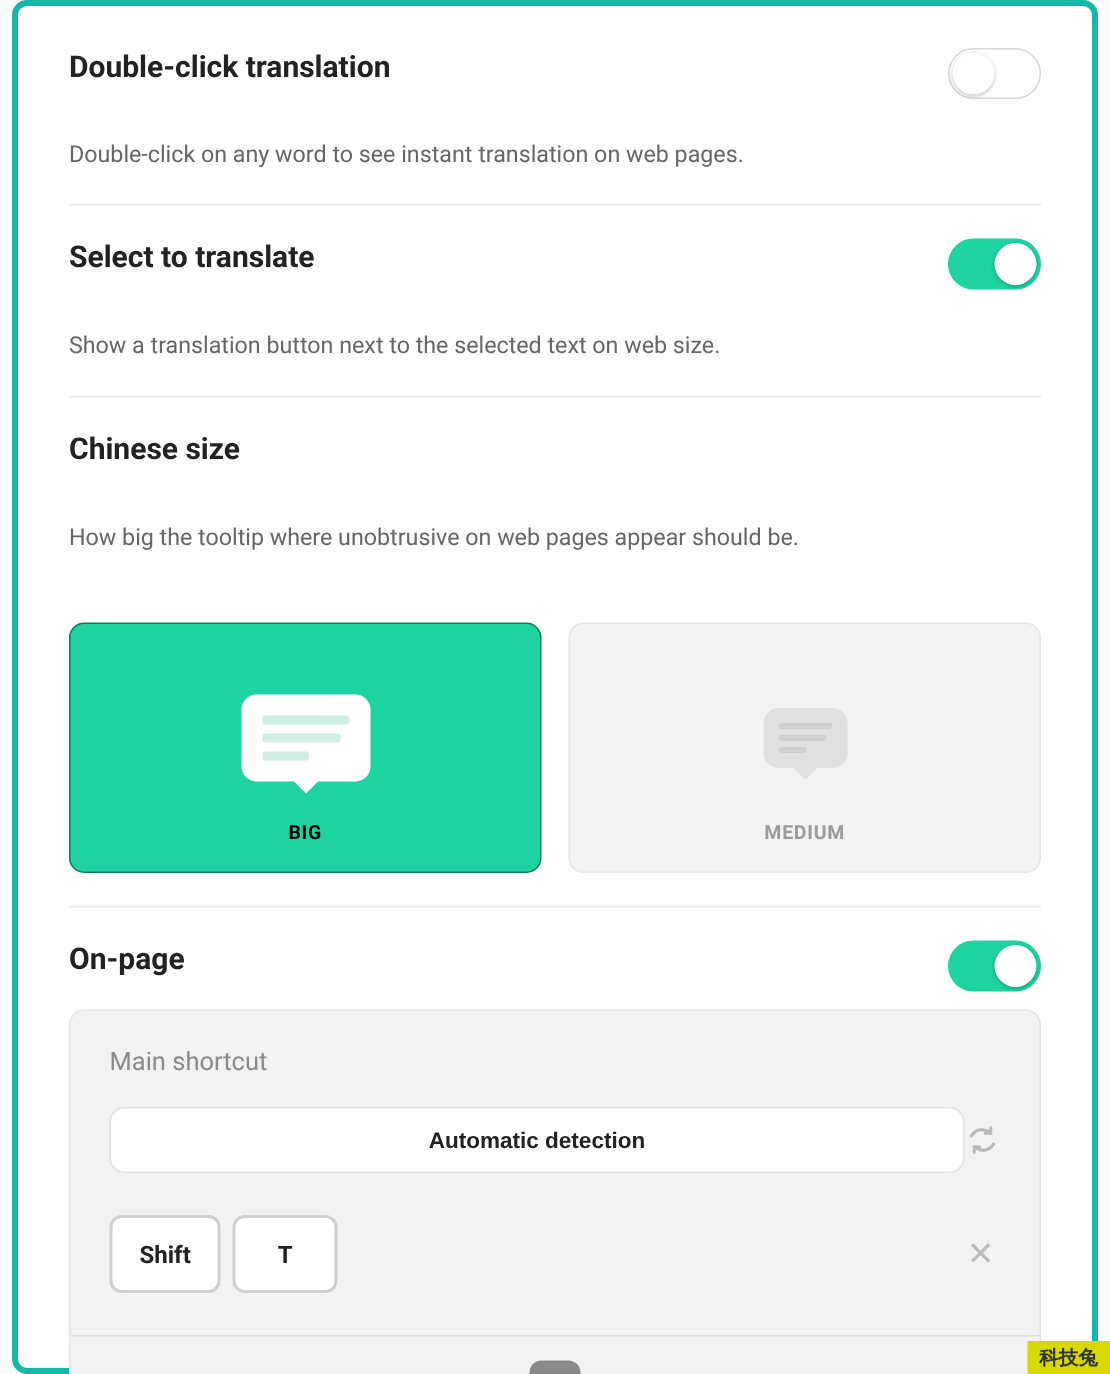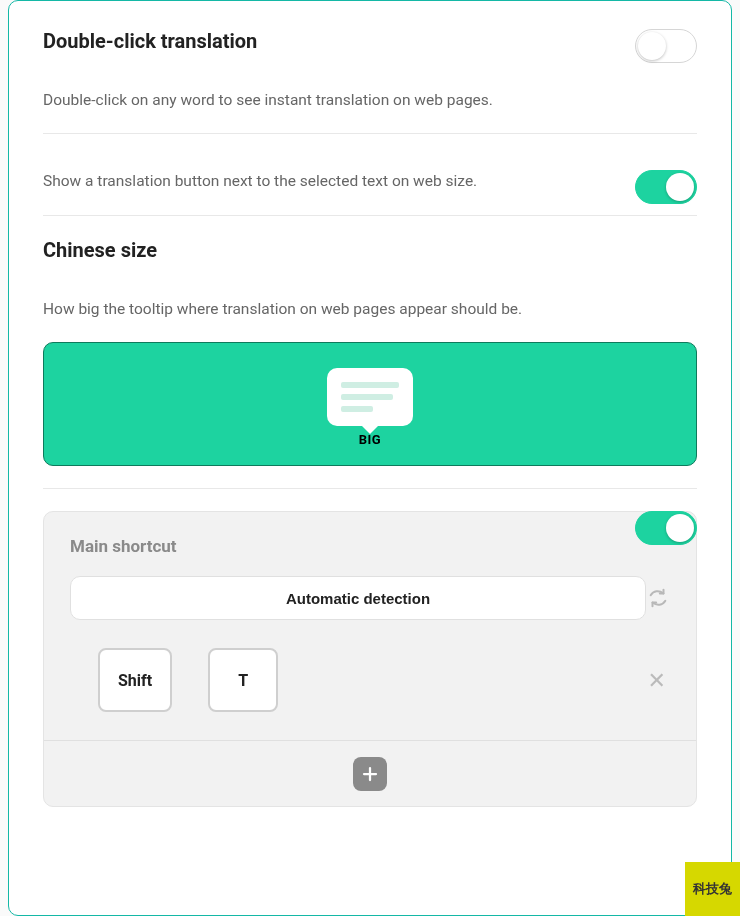"Double-click translation" .card { border: 1px solid #14b8a6 -> 4px solid #14b8a6 }
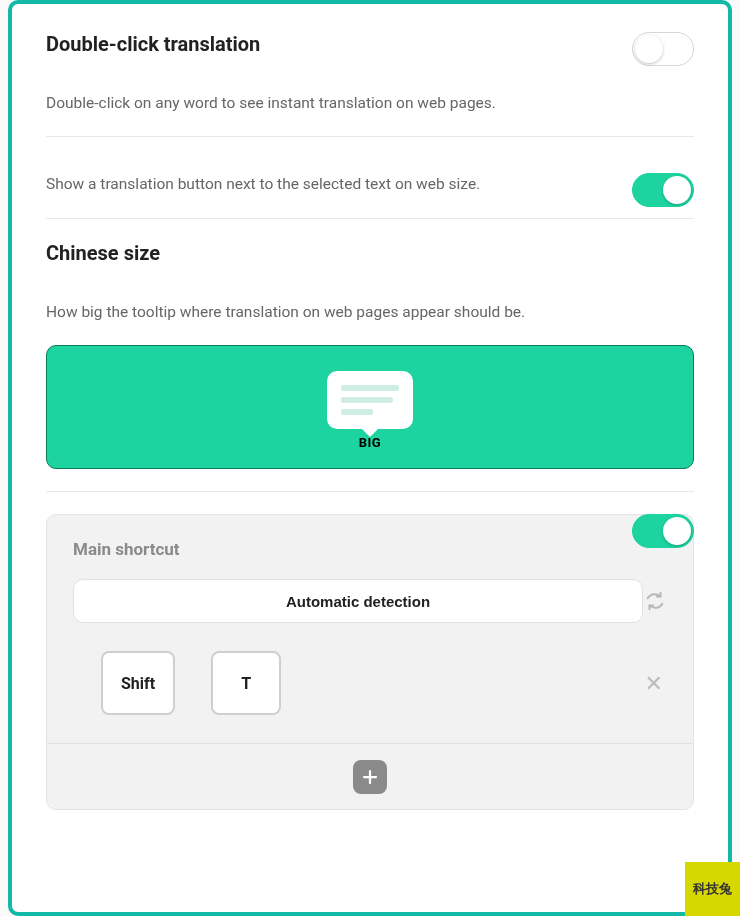"Select to translate" h3 { html: none -> <h3>Select to translate</h3> }
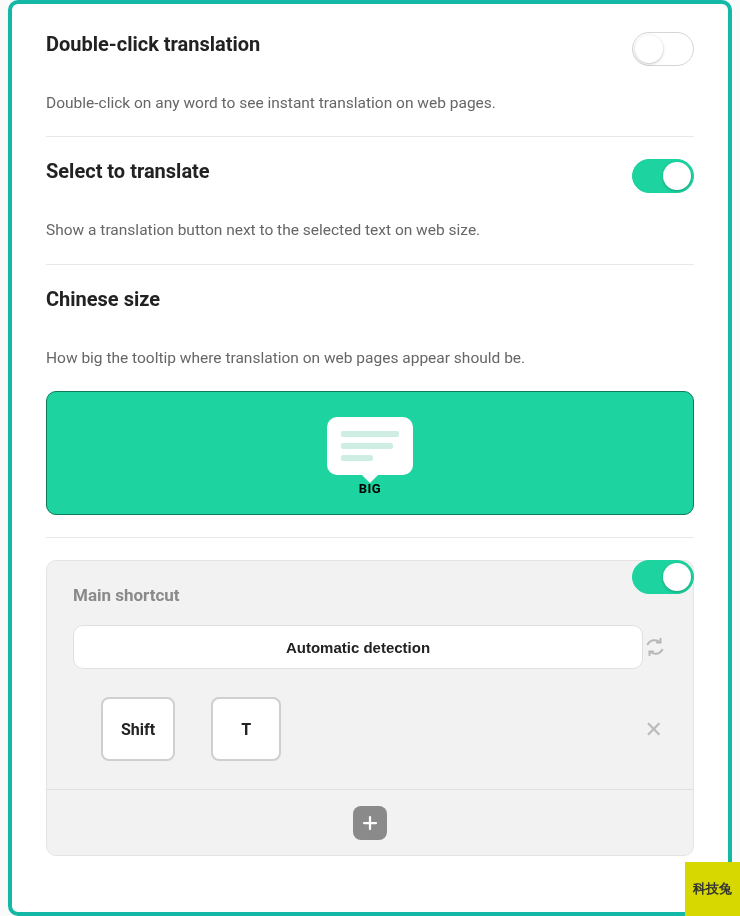"How big the tooltip where" p.desc { text: translation -> unobtrusive }
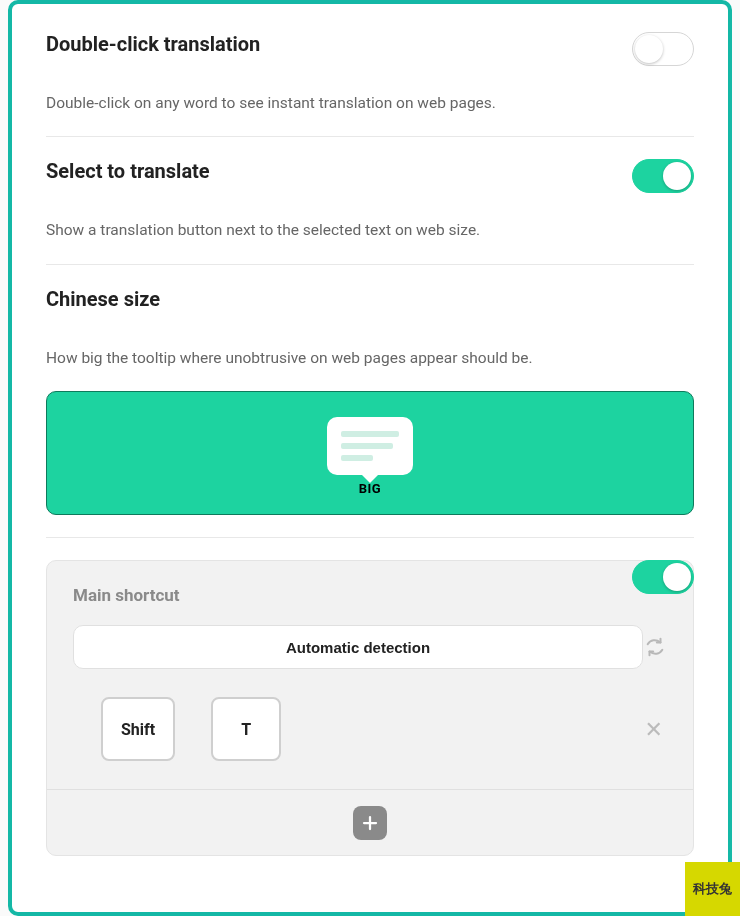"BIG" .size-tile { height: 124px -> 167px; margin-top: none -> 24px }
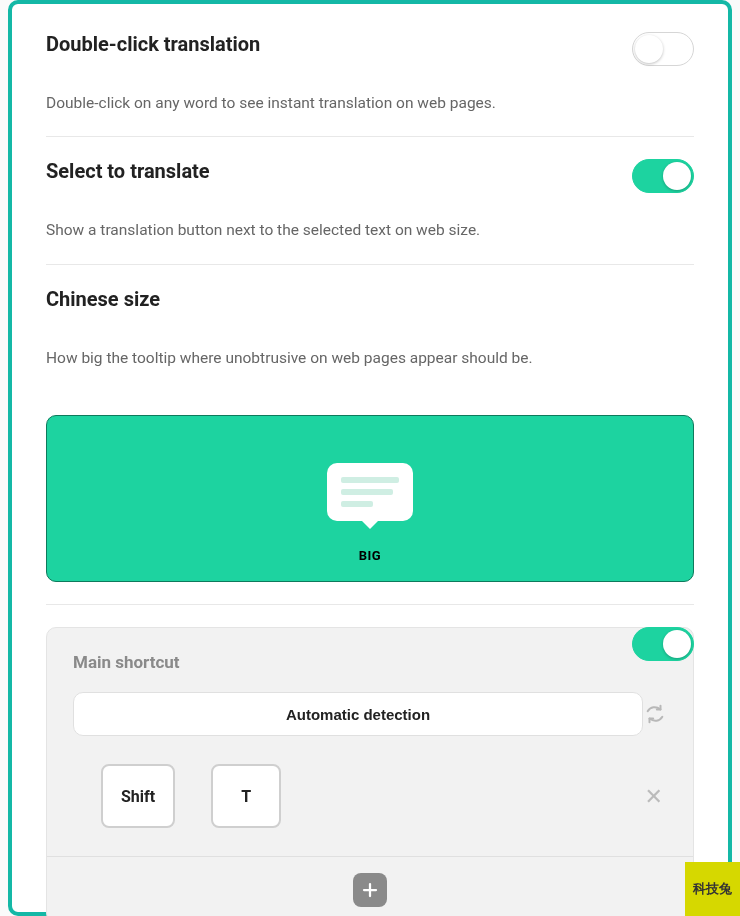"MEDIUM" div.size-tile { html: none -> <div> <div> <div></div> <div></div> <div></div> </div> <div>MEDIUM</div> </div> }
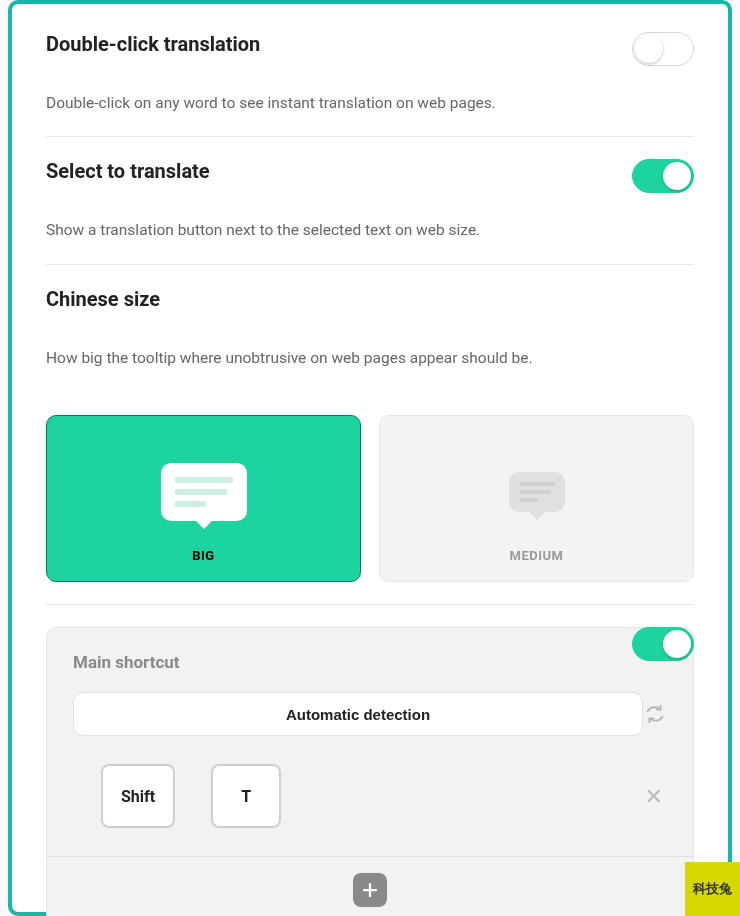"On-page" h3 { html: none -> <h3>On-page</h3> }
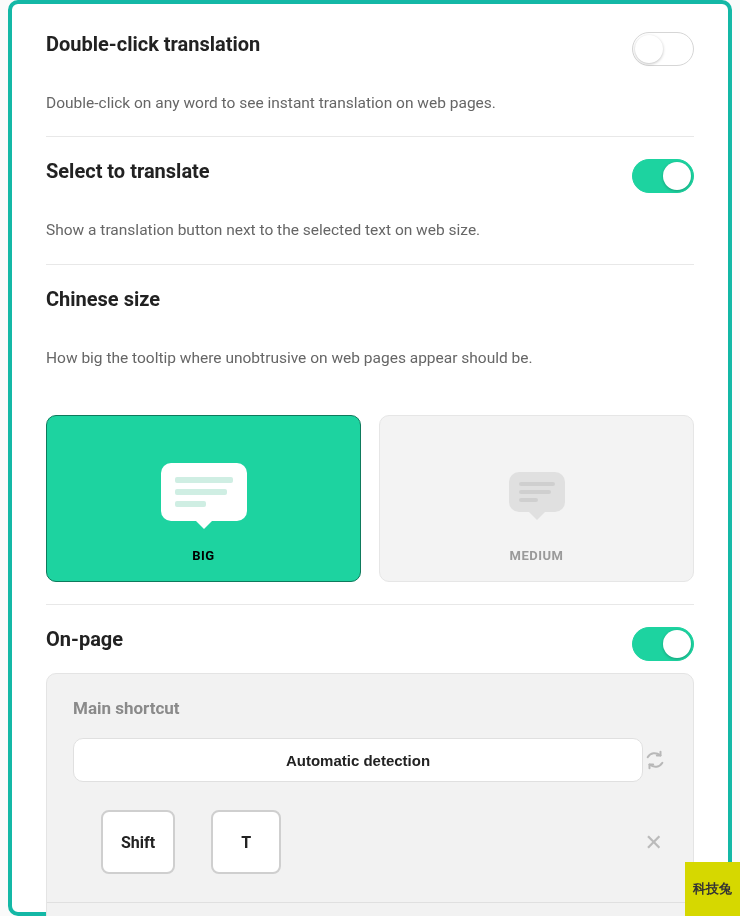"Main shortcut" .sp-title { font-weight: 700 -> 400 }
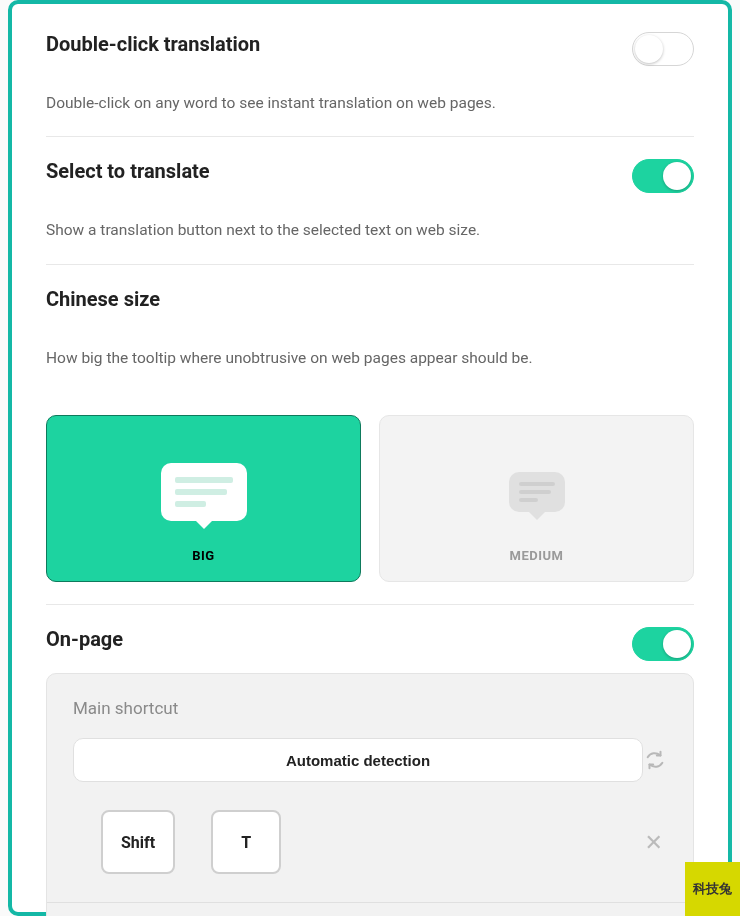"Shift" .key { height: 64px -> 52px; margin-left: 28px -> none }
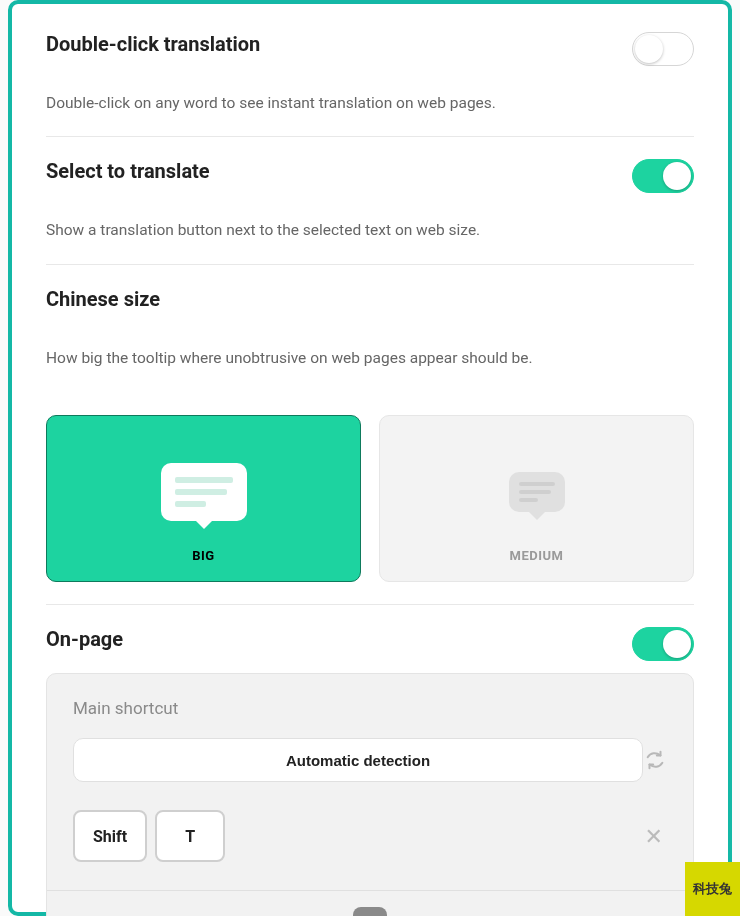"科技兔" .watermark { padding: 18px 8px -> 2px 8px }
